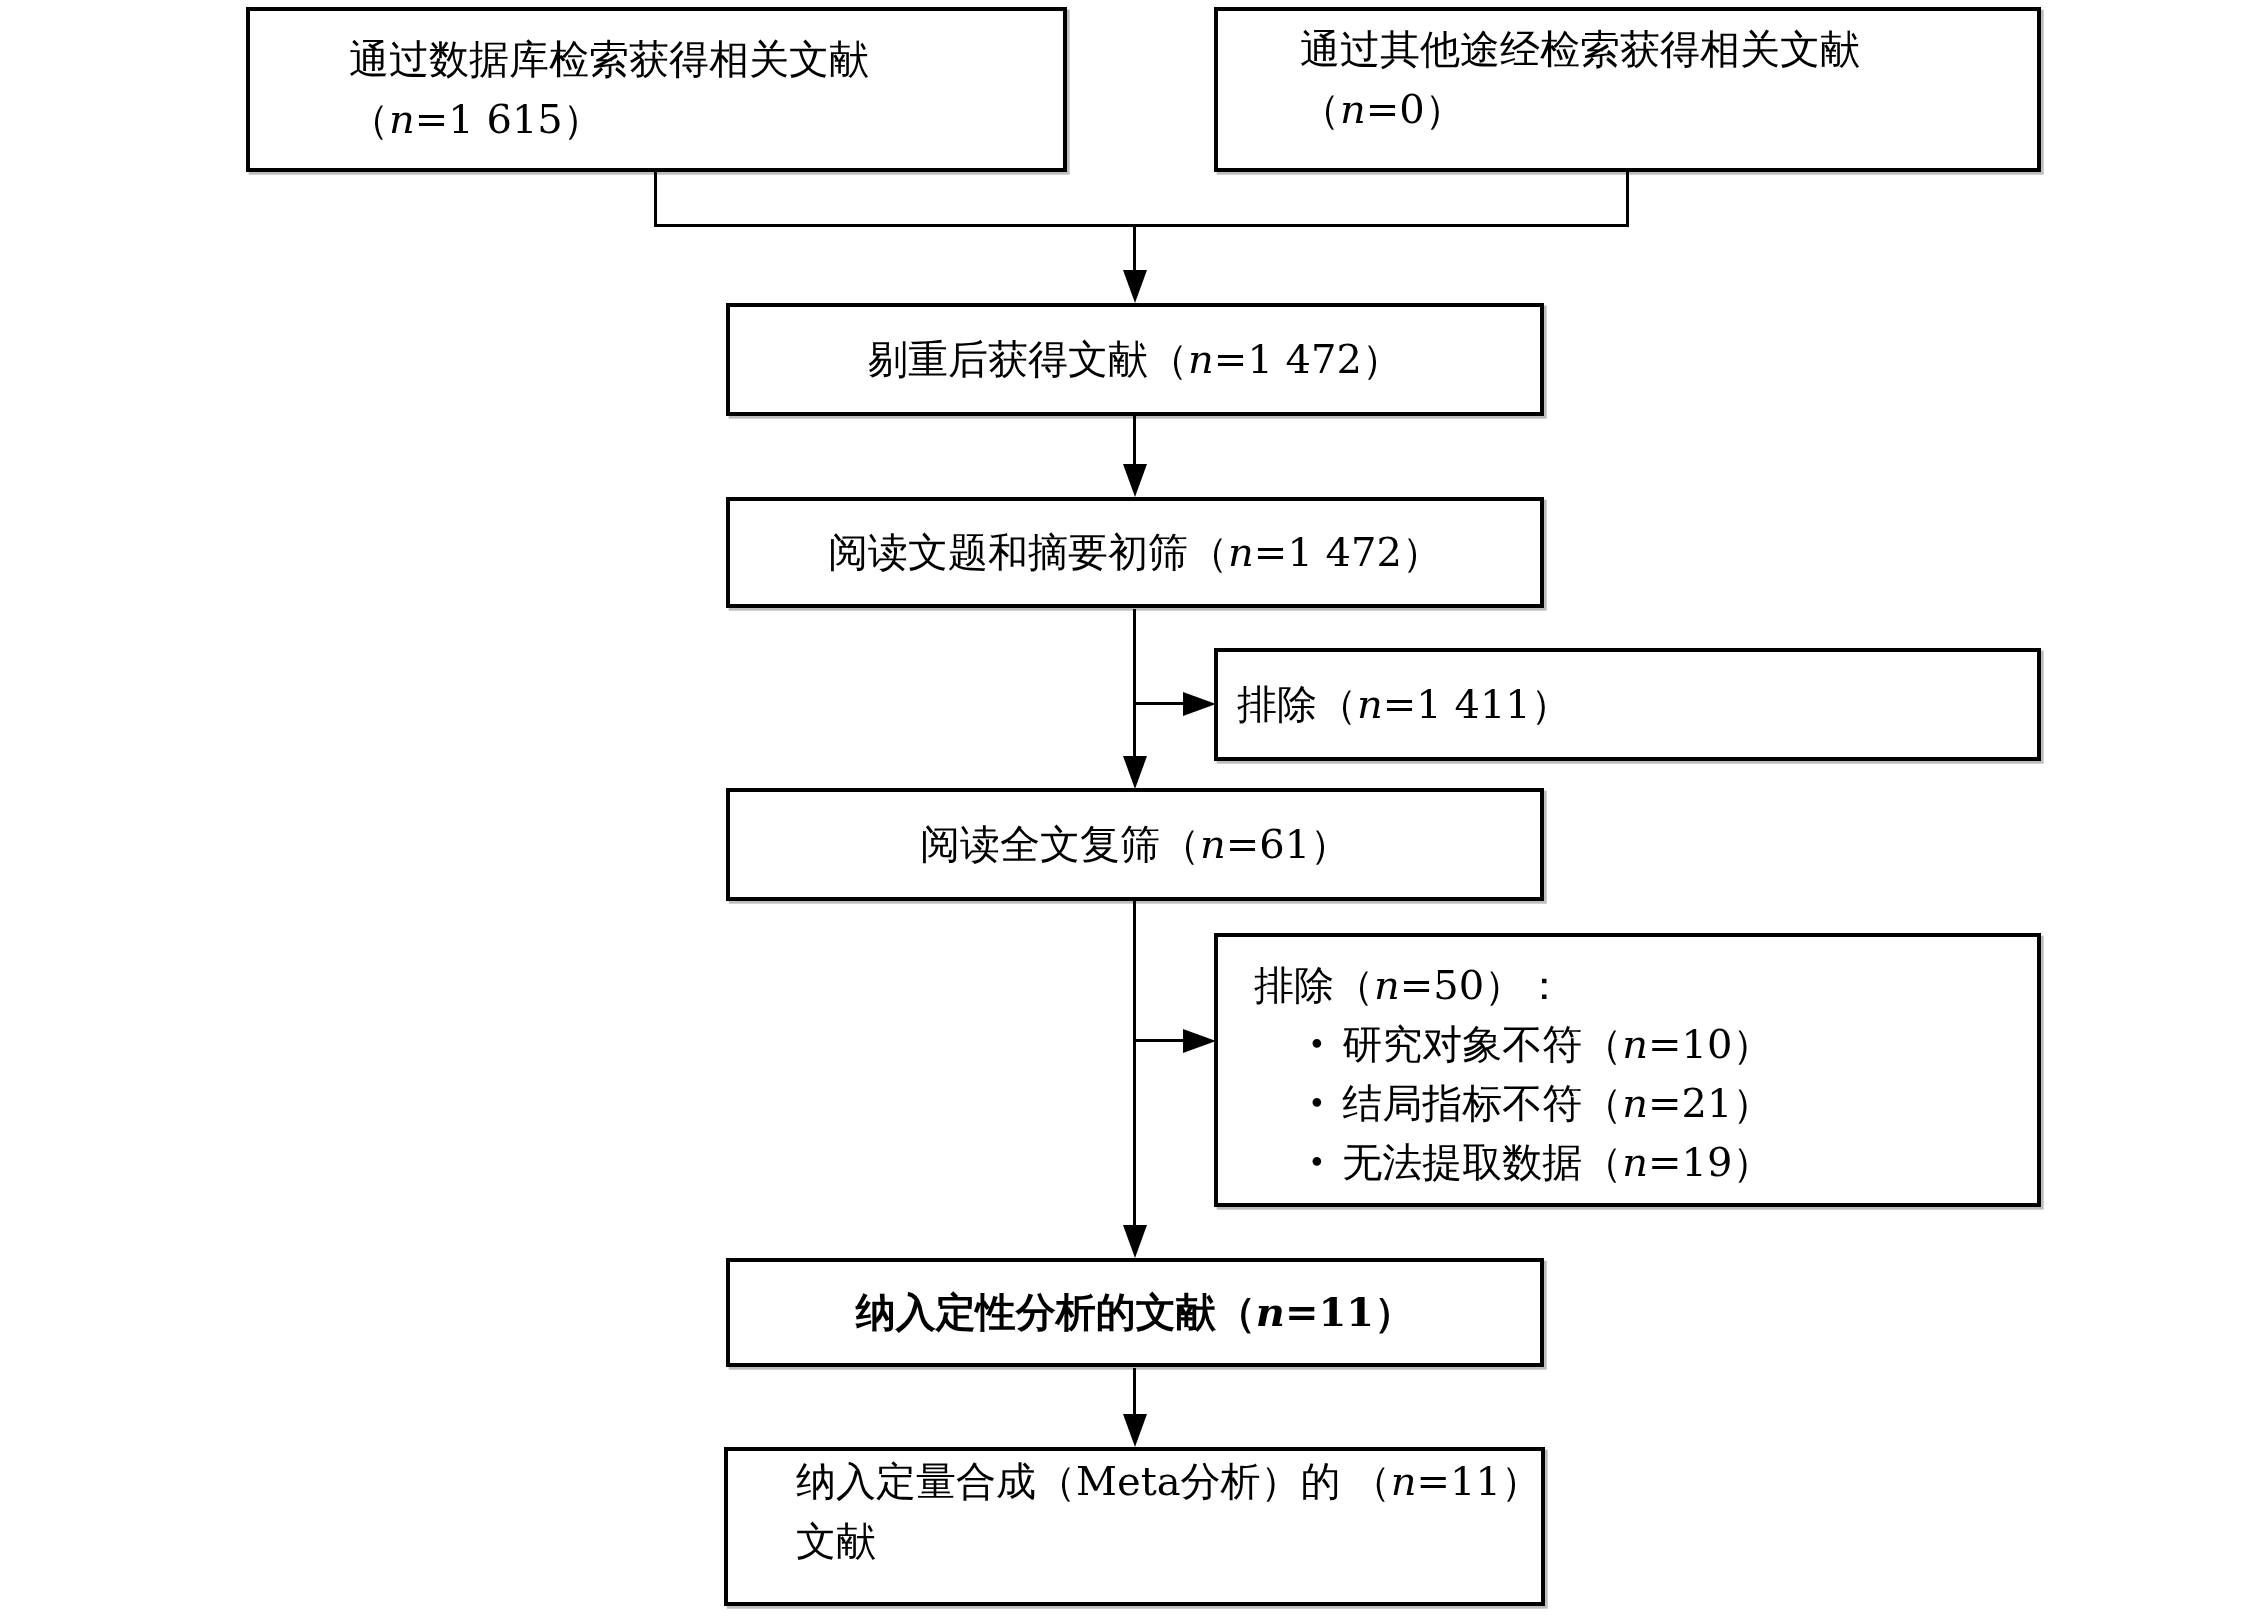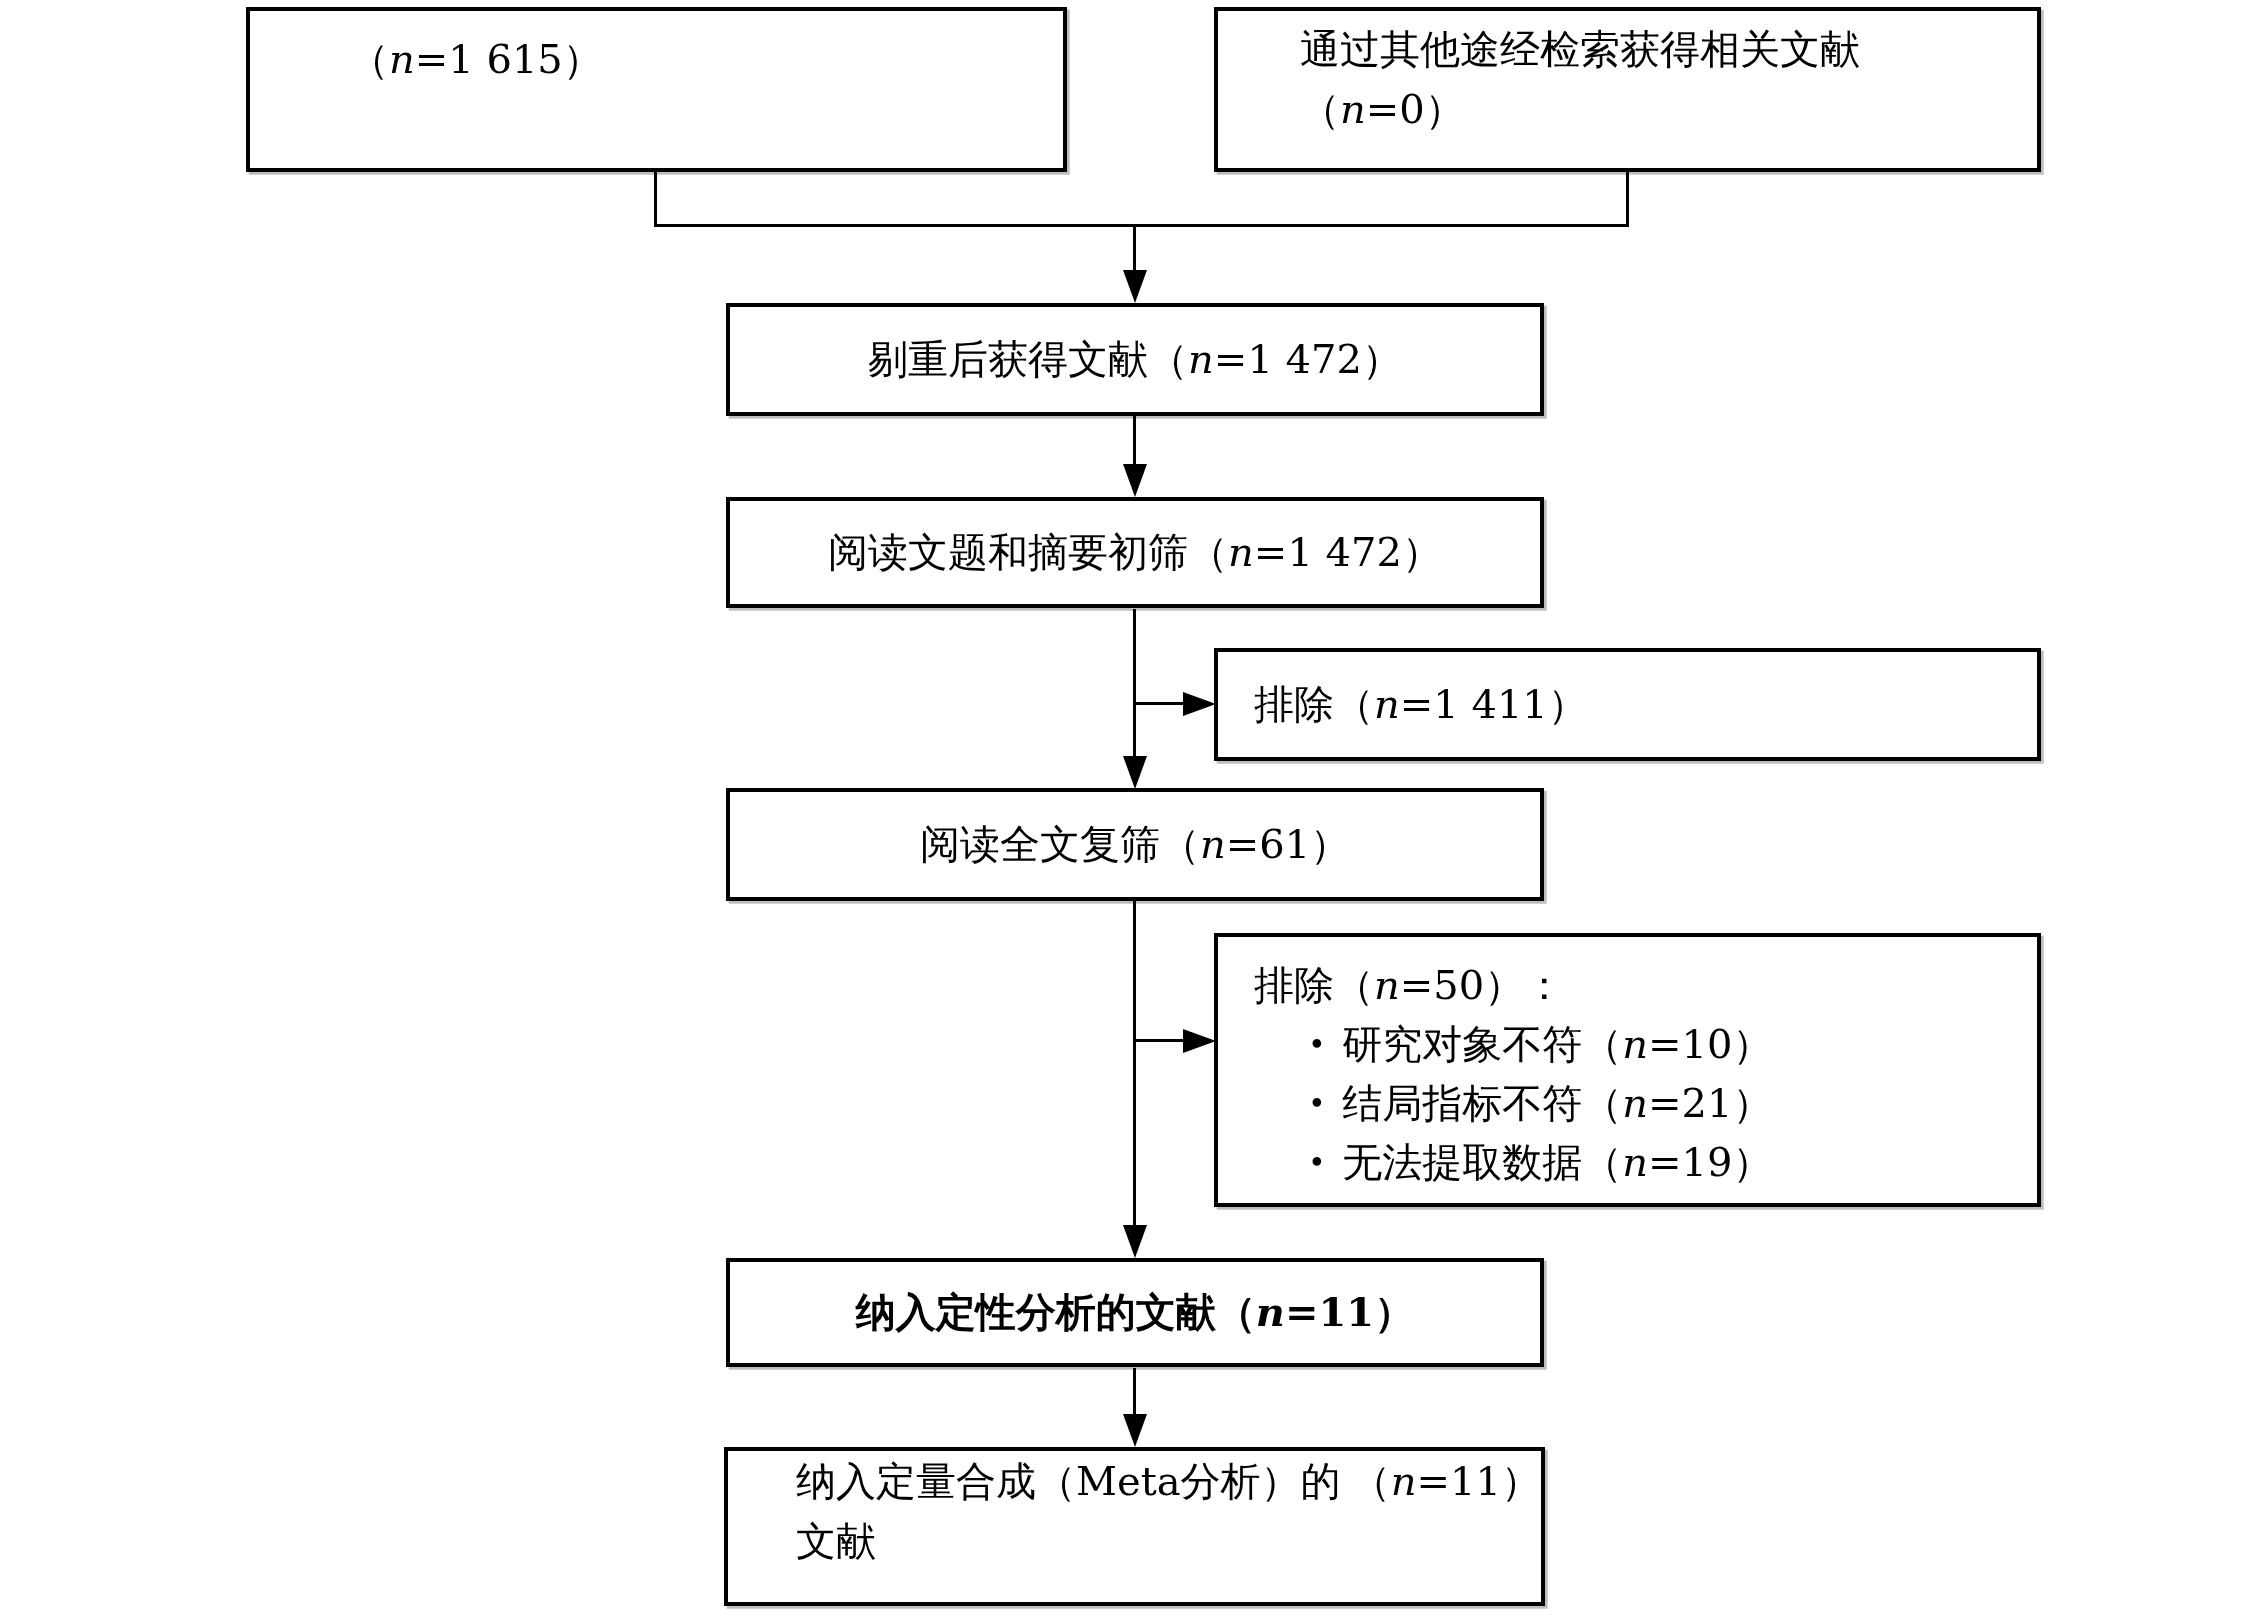"通过数据库检索获得相关文献" div { html: none -> <div><span>通过数据库检索获得相关文献</span></div> }
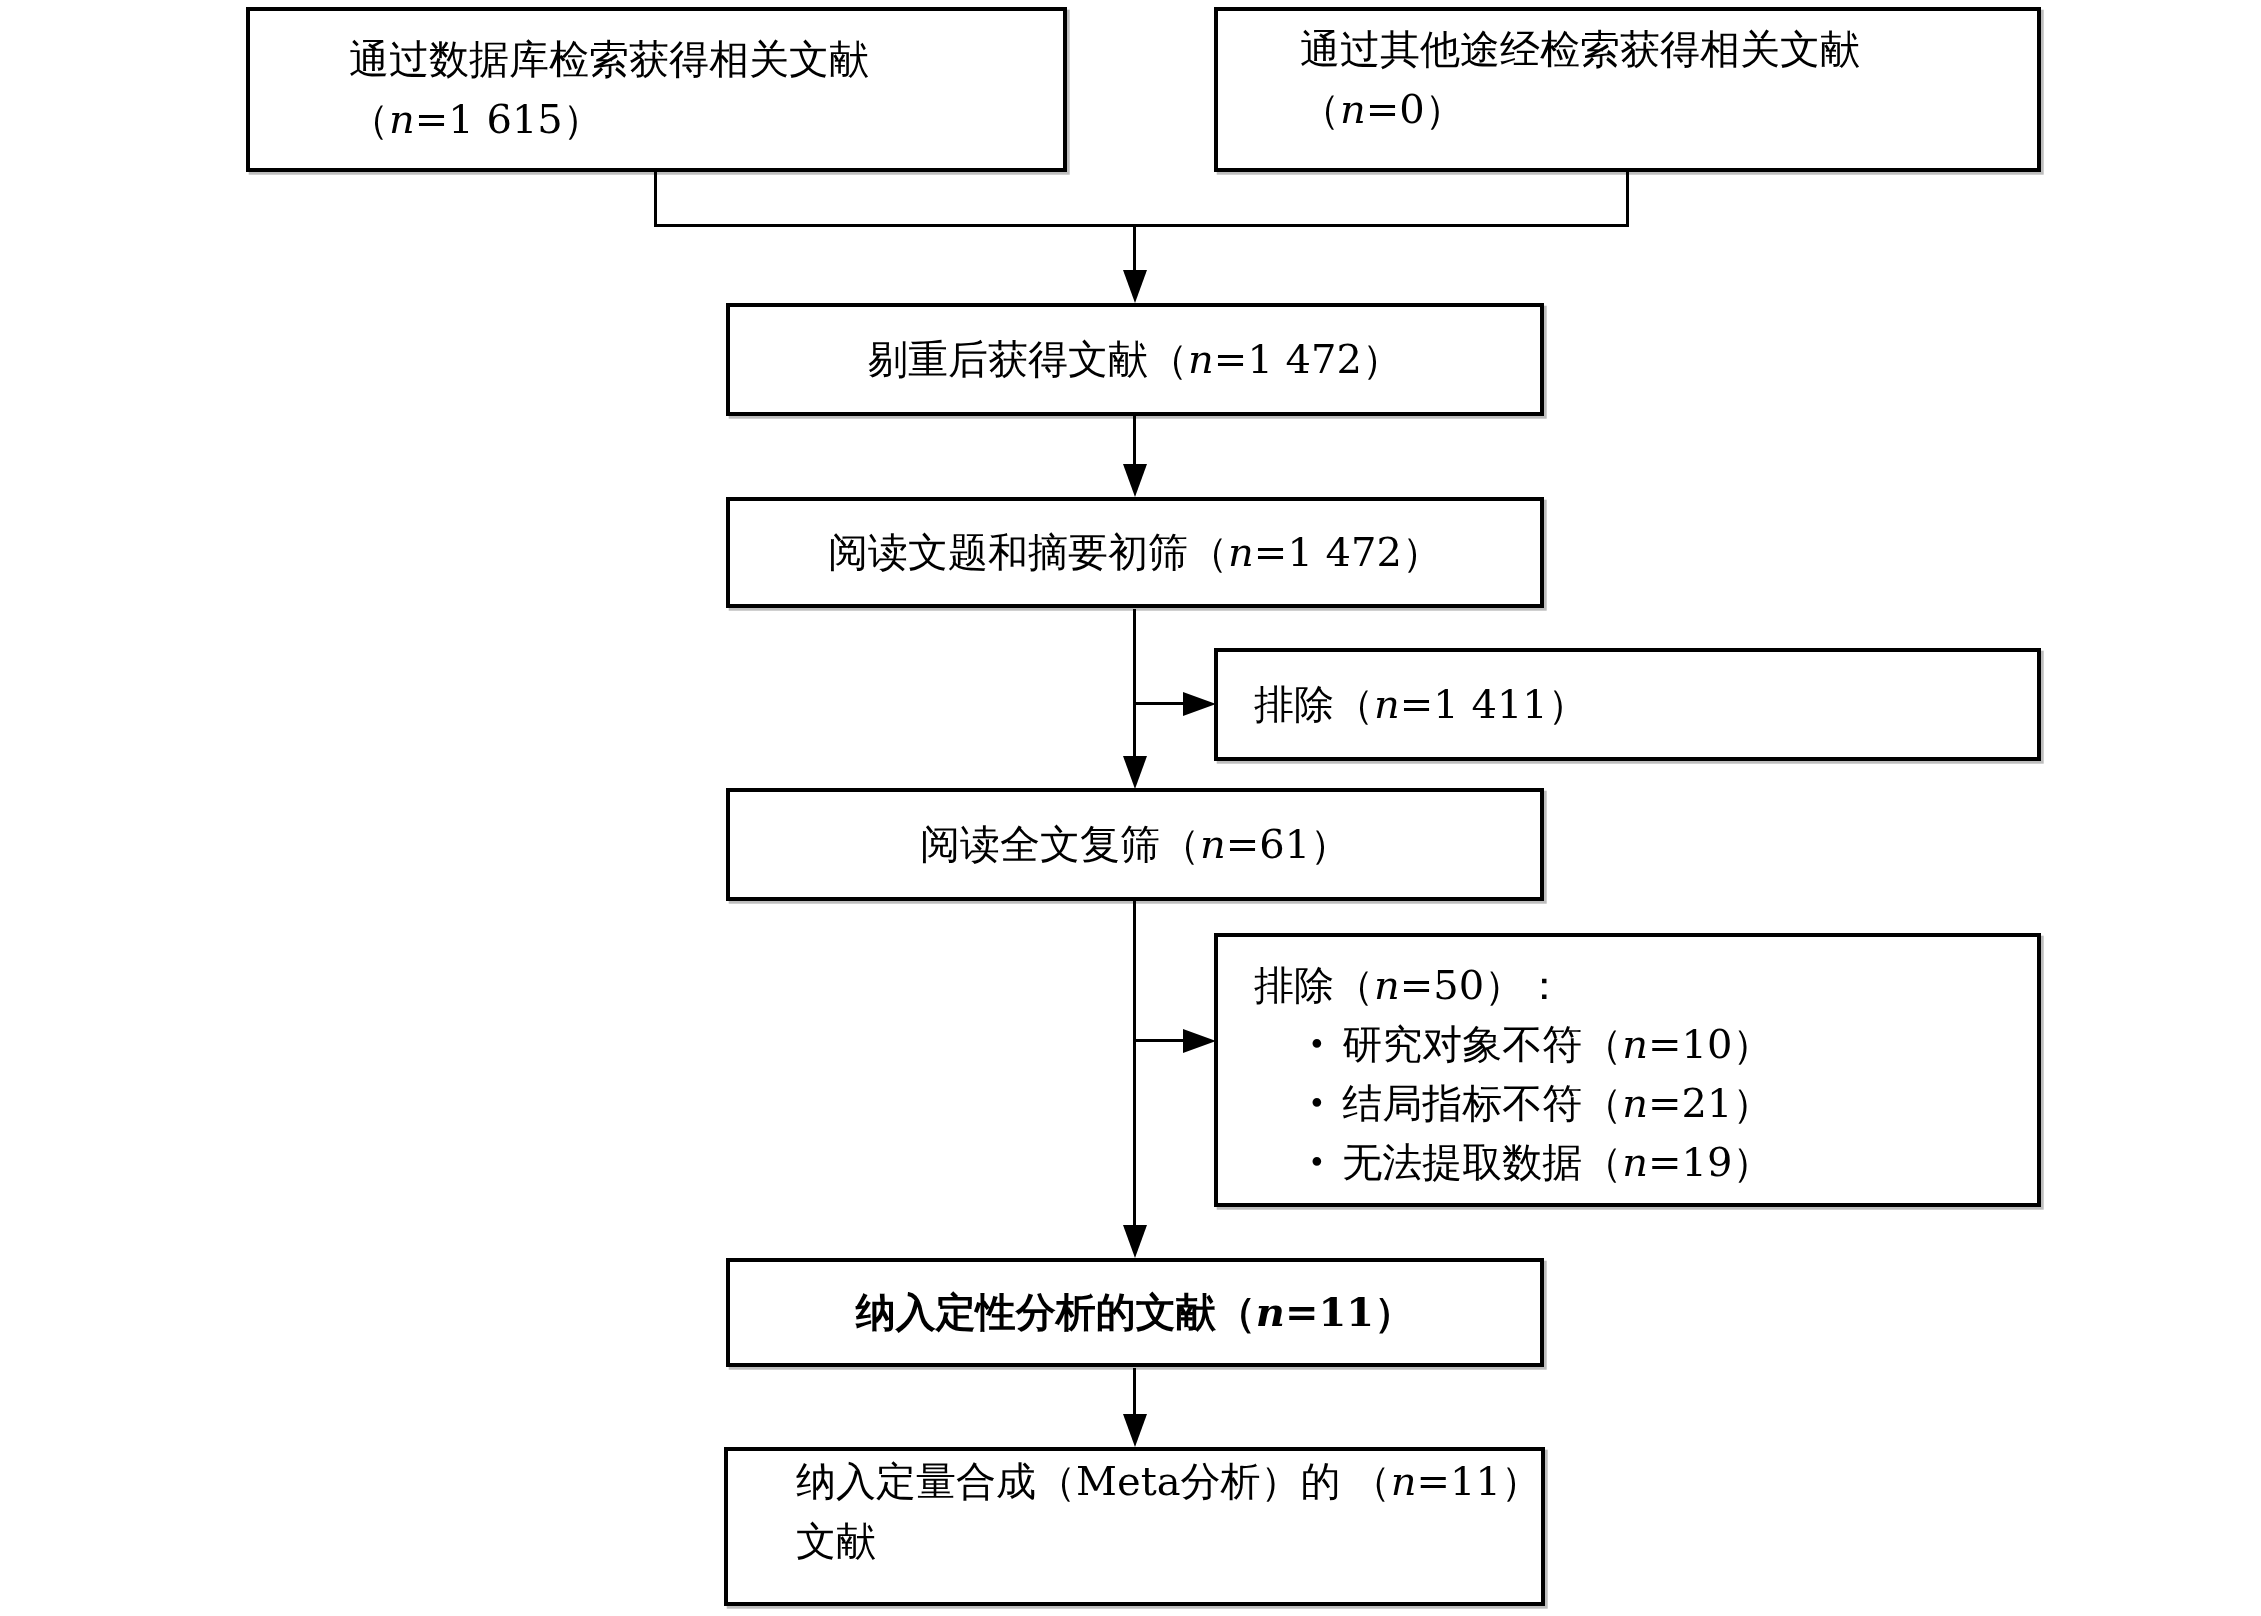"排除（n=1 411）" div.box { padding-left: 36px -> 19px }
